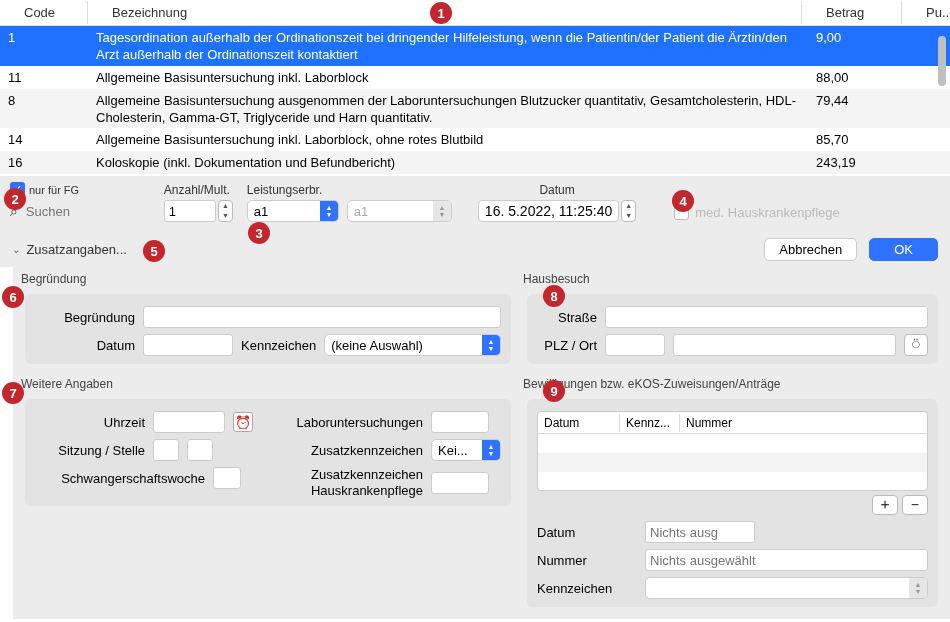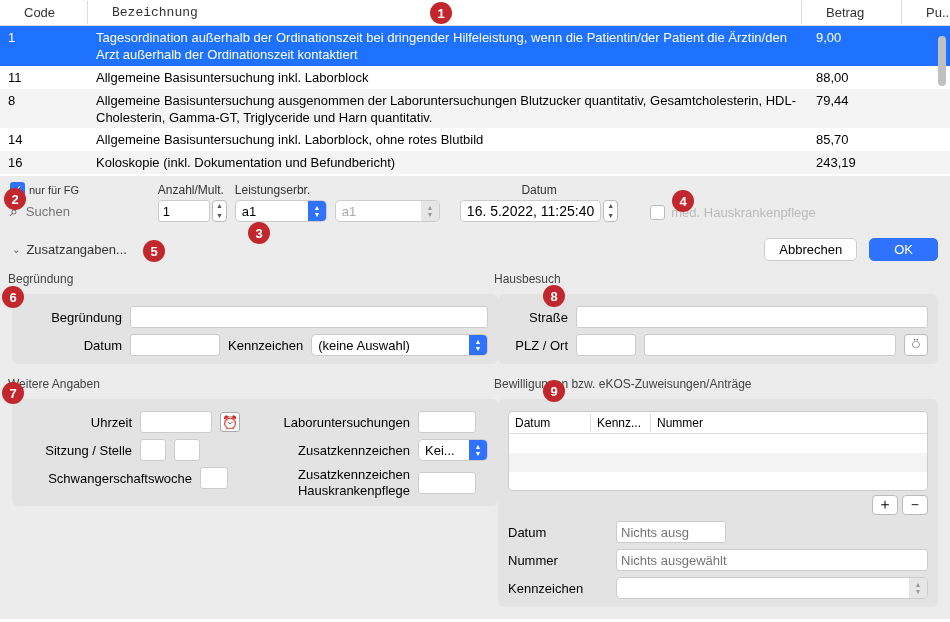"Bezeichnung" .col-bez { font-family: Liberation Mono, monospace -> none }
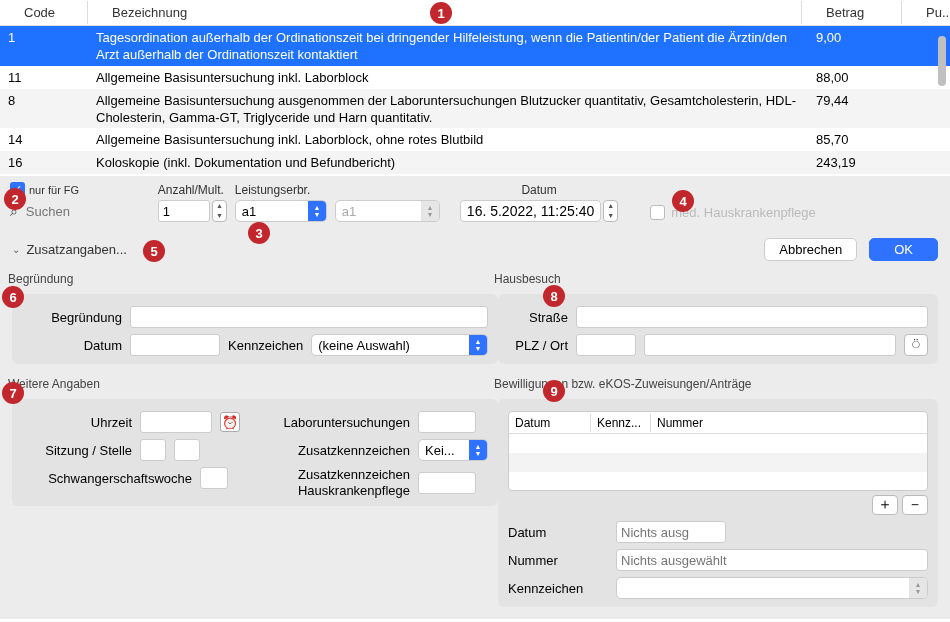"nur für FG" .middle-row1 { gap: 8px -> 14px }
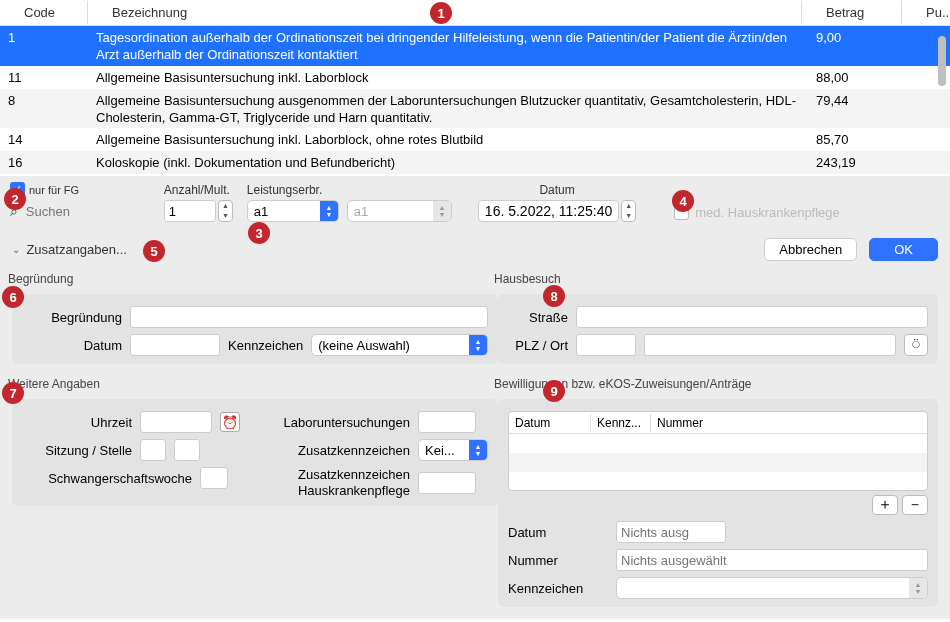"Begründung" .lower { gap: 0 -> 16px; margin-left: none -> 13px }
